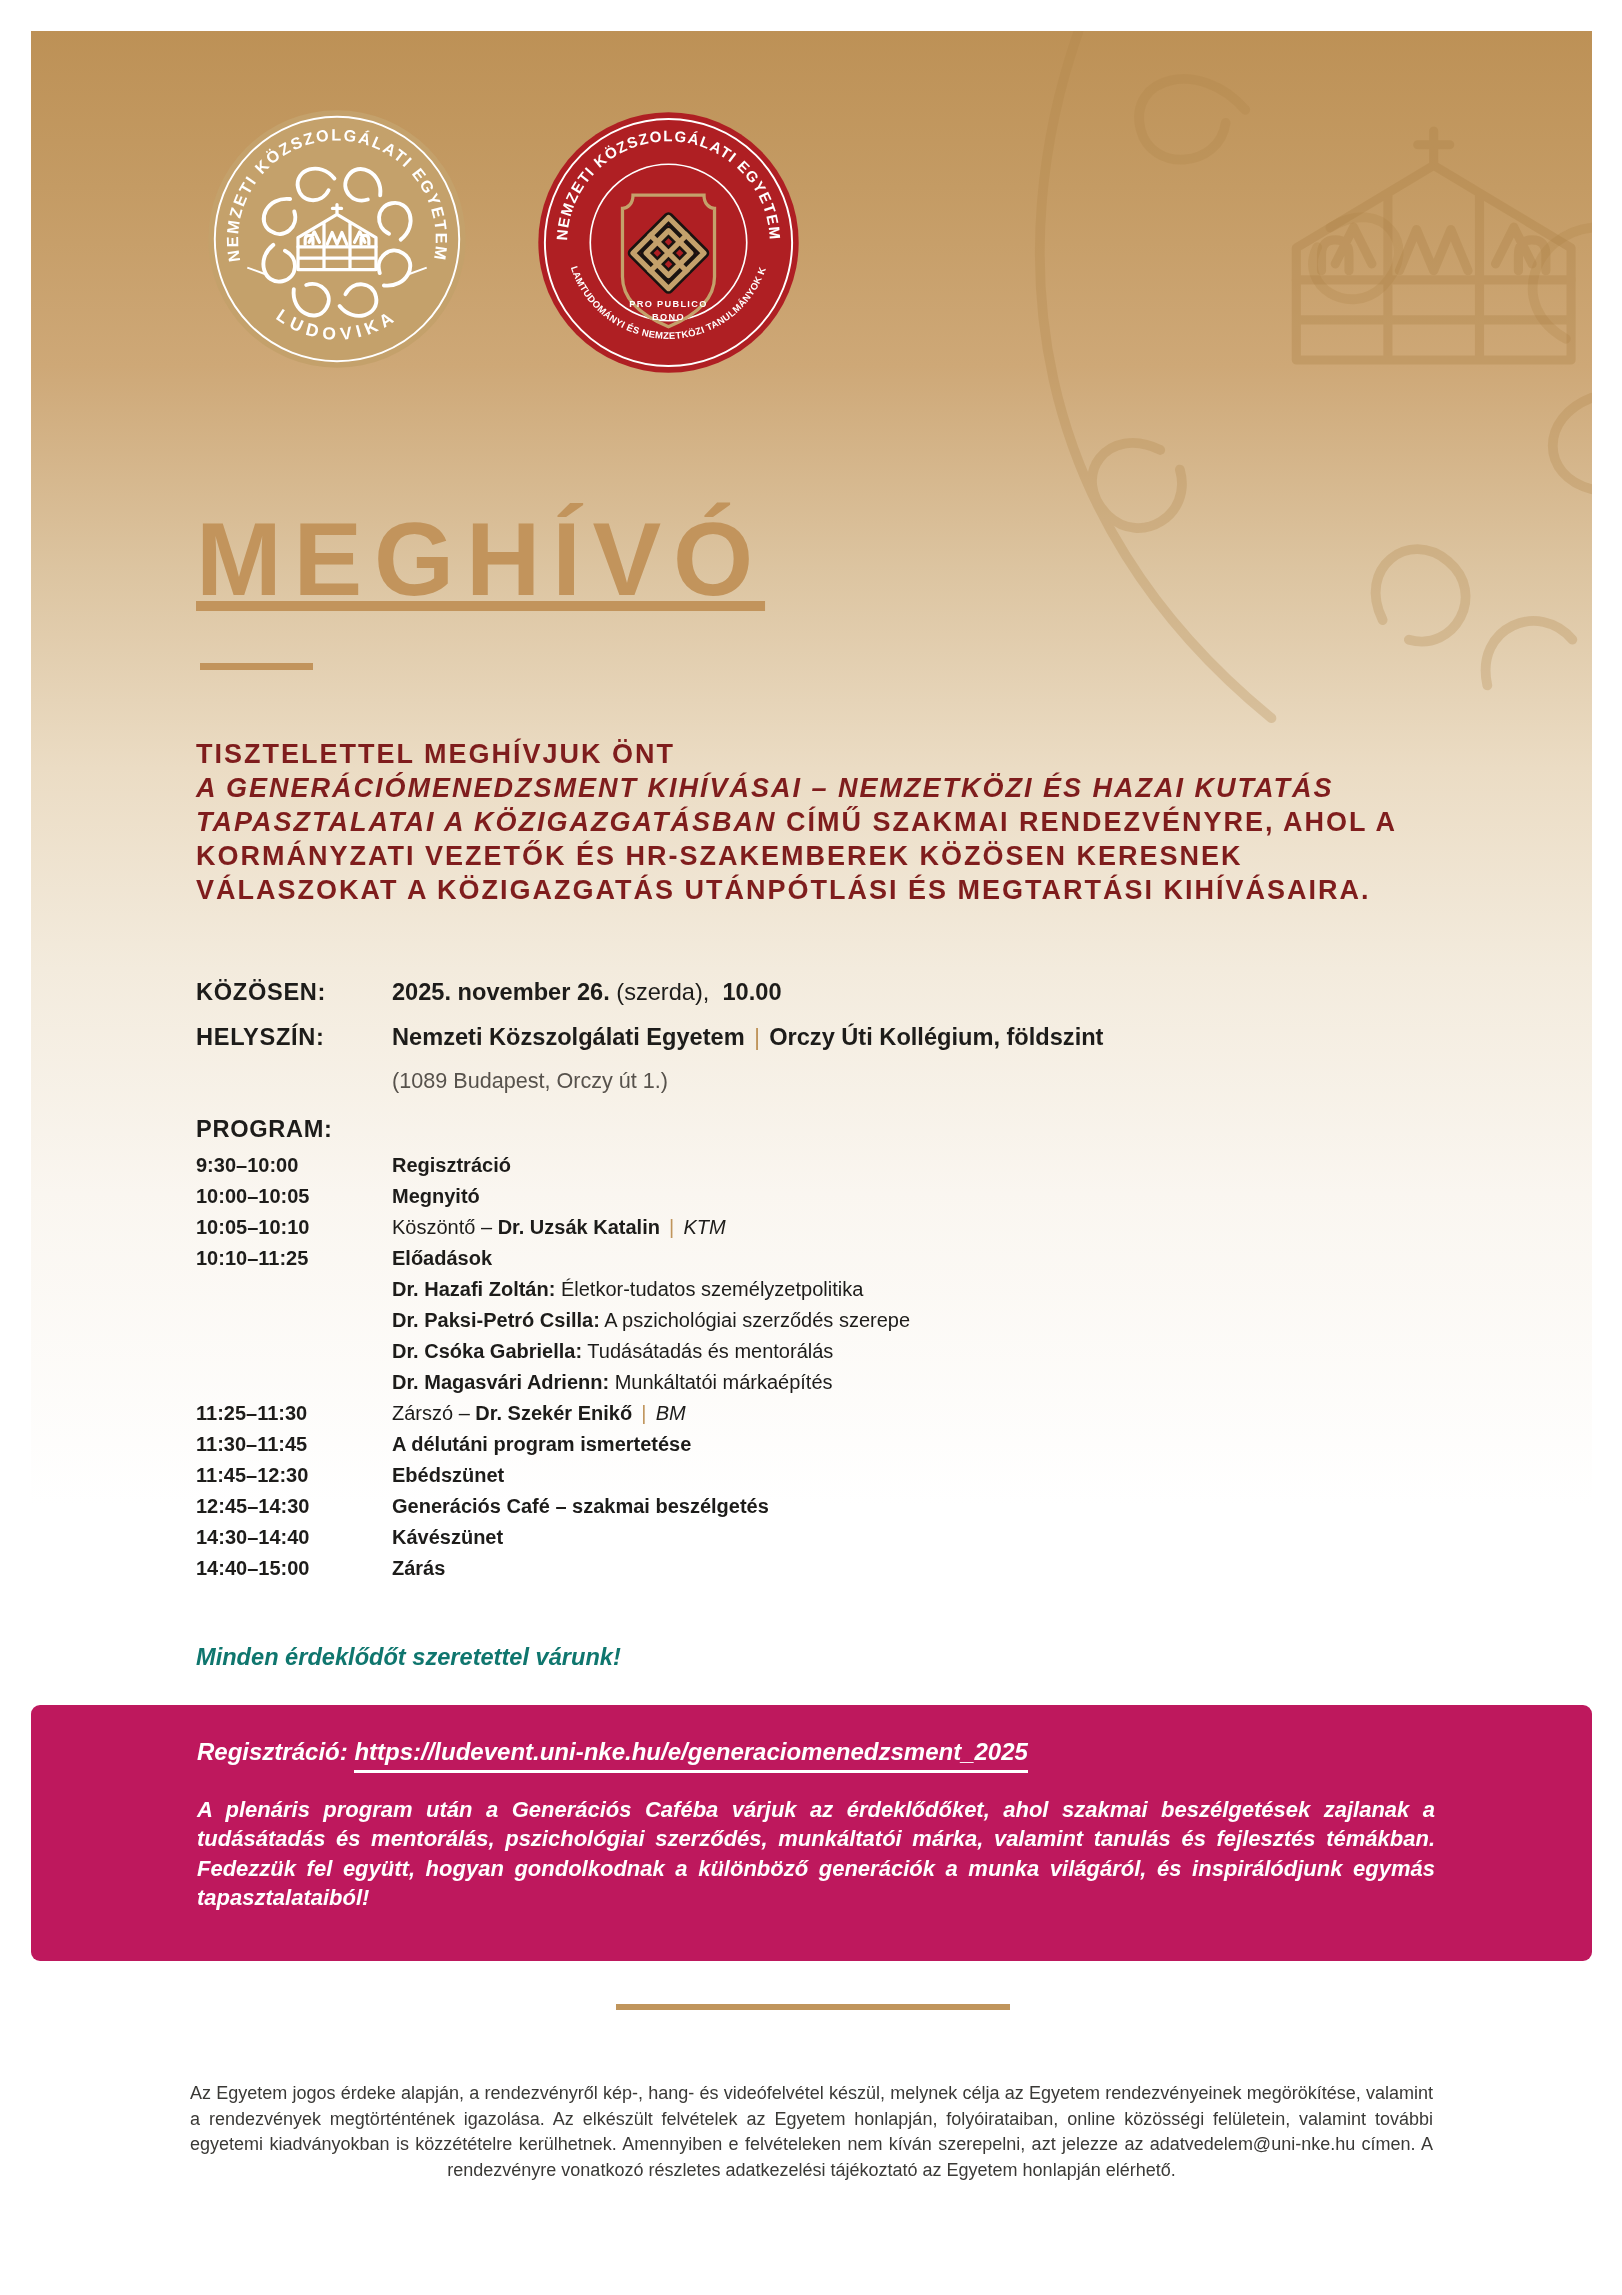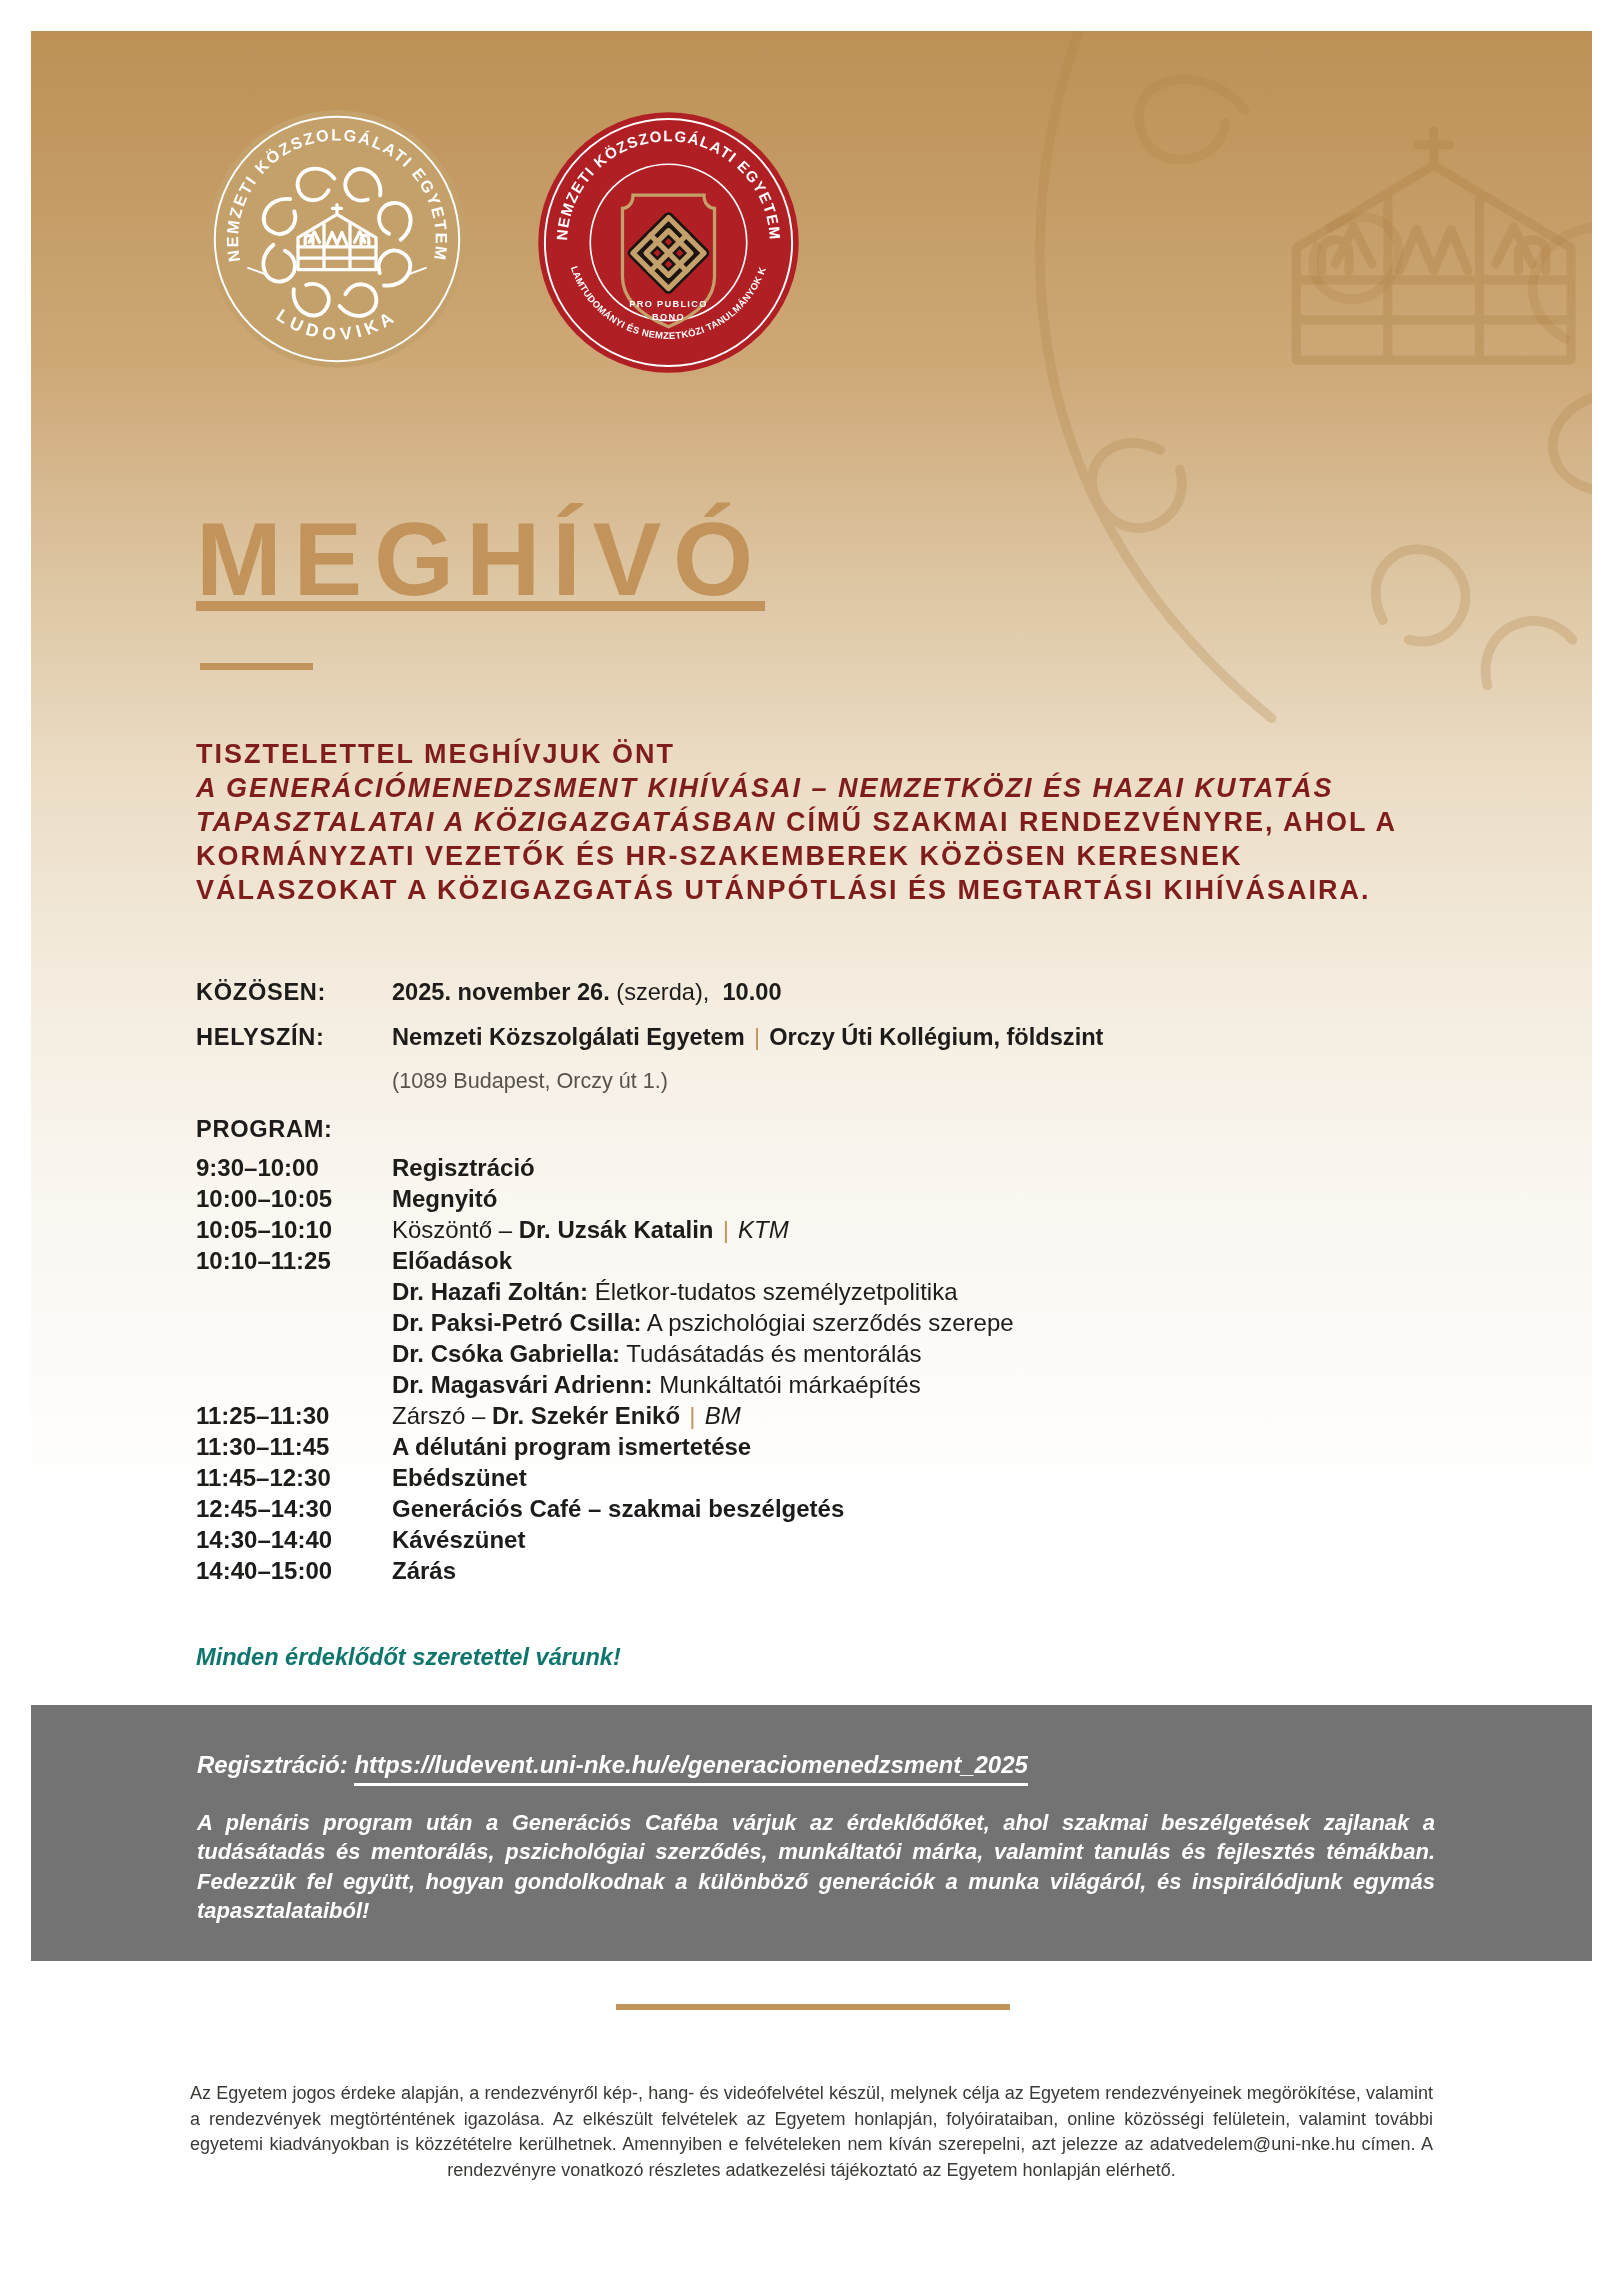"9:30–10:00" .prow { font-size: 24px -> 20px }
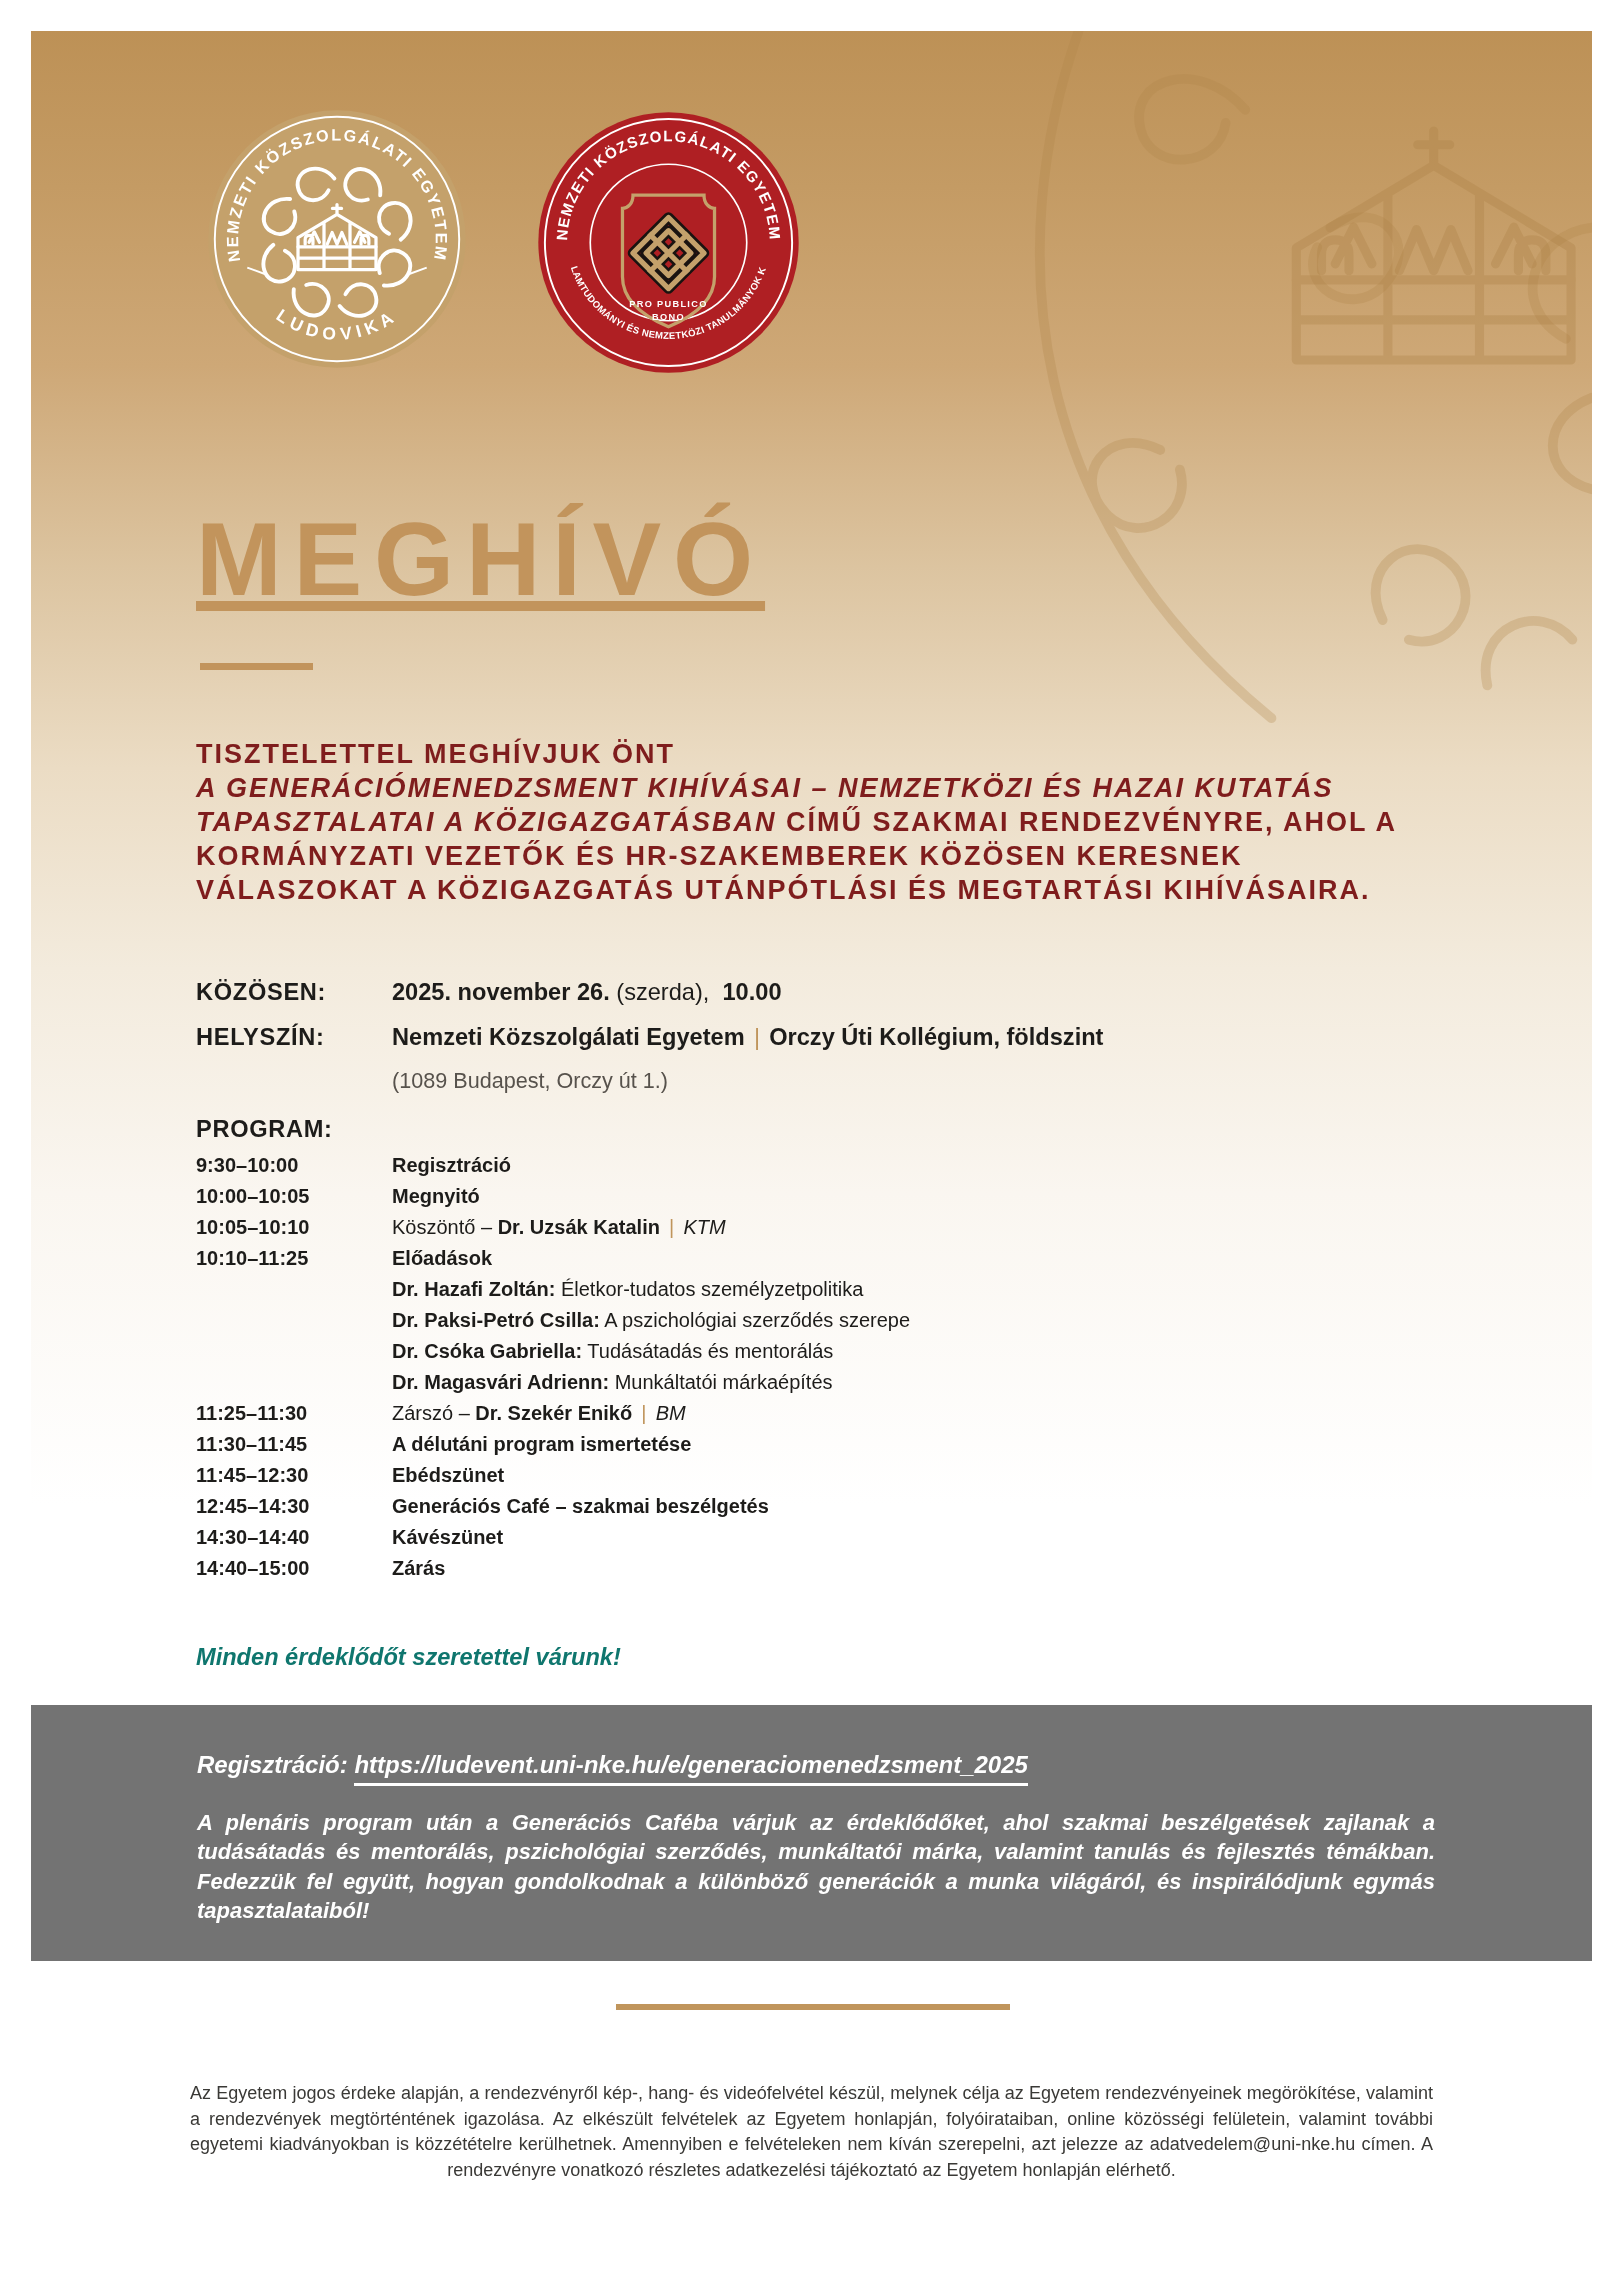"Regisztráció:" .redbox { background: #737373 -> #be185d; border-radius: none -> 9px; padding: 46px 157px 0 166px -> 33px 157px 0 166px }
